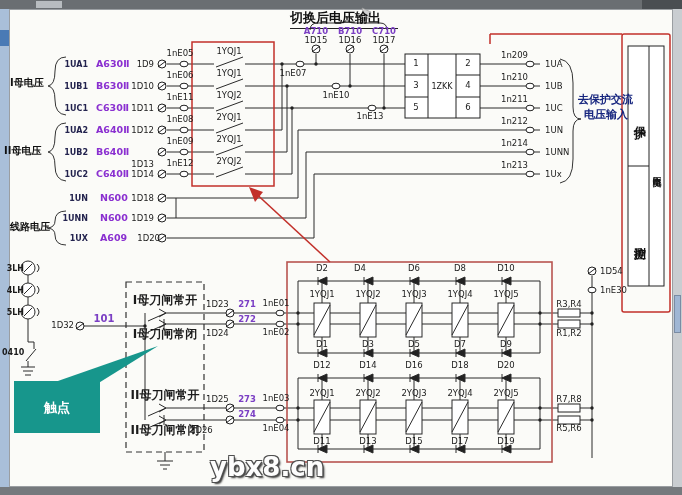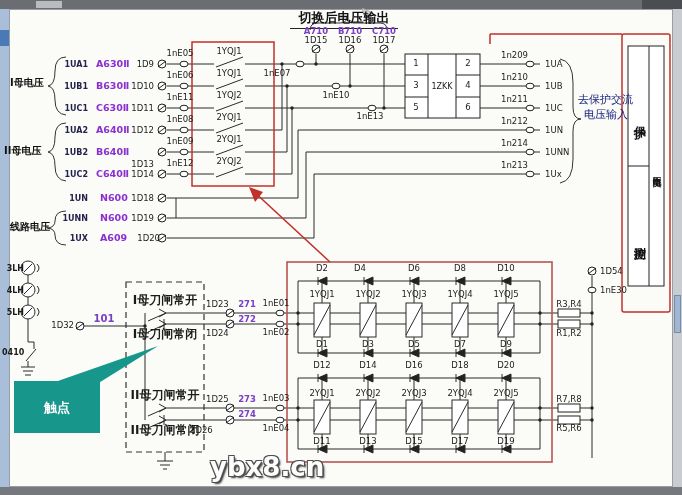"切换后电压输出" .title { text-align: center -> left }
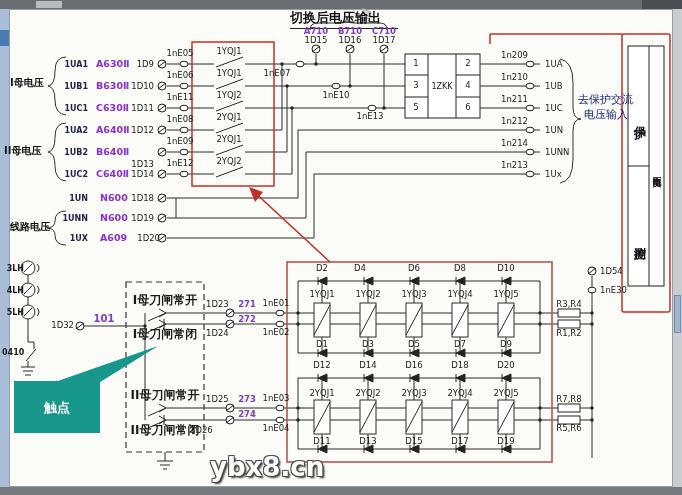"1nE07" div.lb { left: 260px -> 276px }
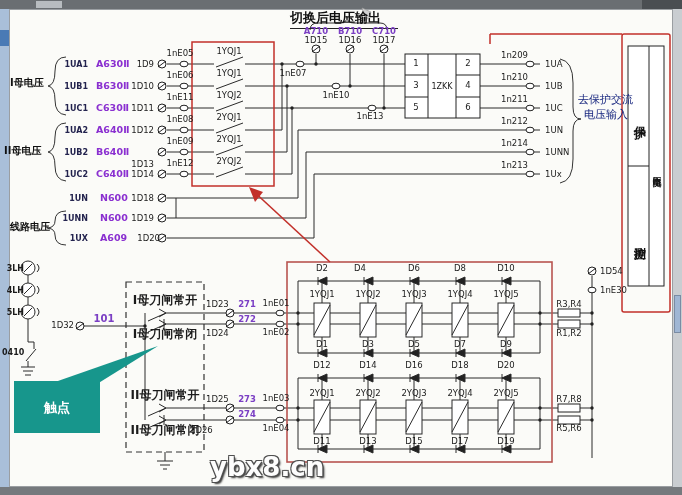"去保护交流" .nv { font-weight: normal -> bold }
